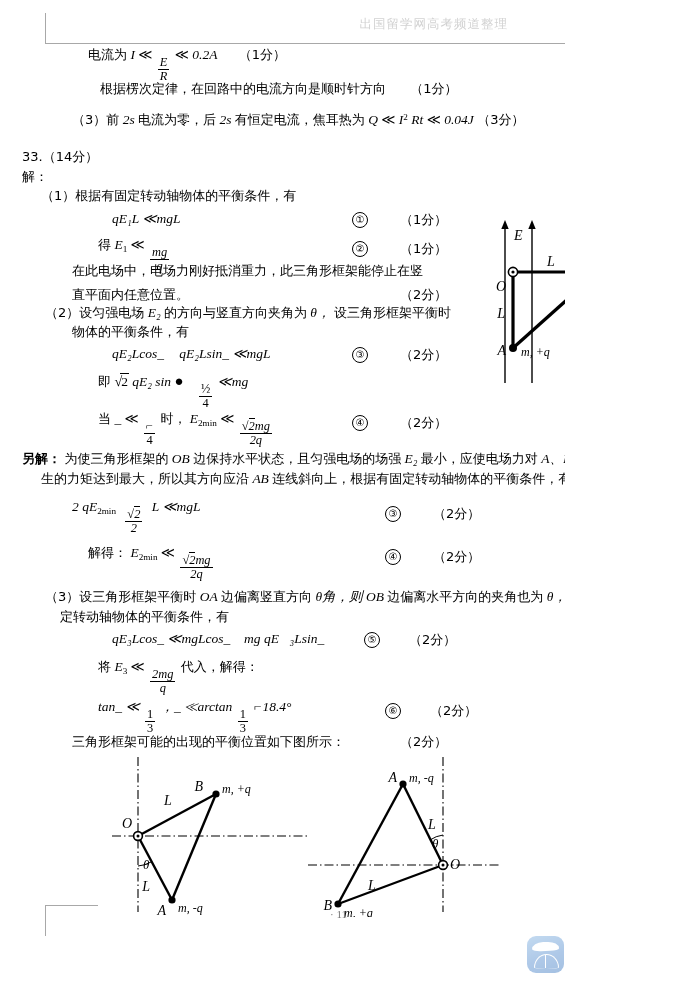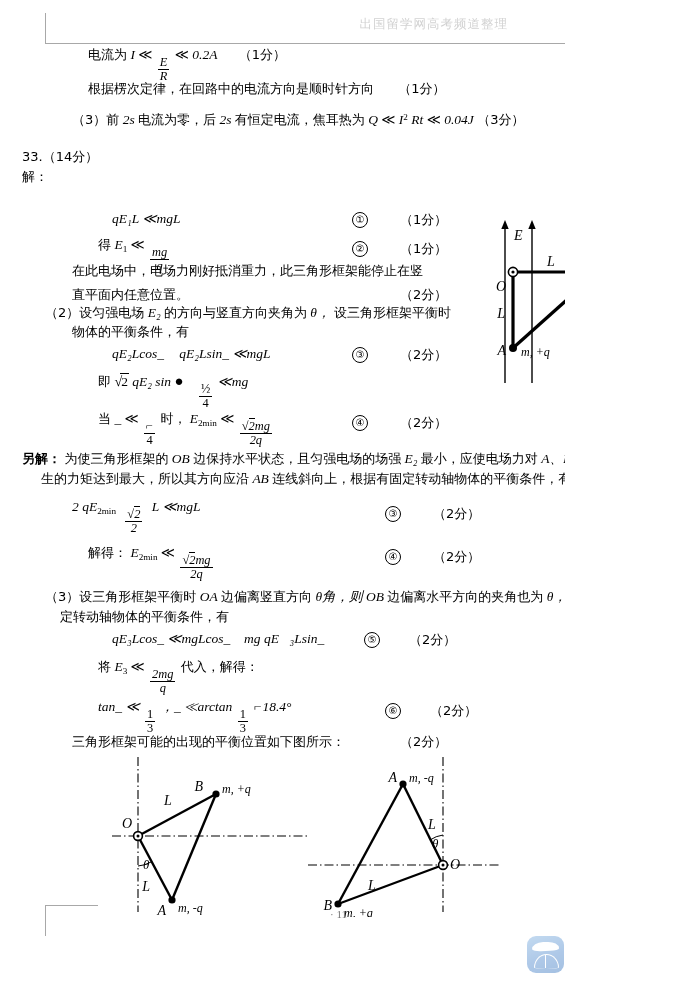"根据楞次定律，在回路中的电流方向是顺时针方向 （1分）" div.t { left: 88px -> 100px }
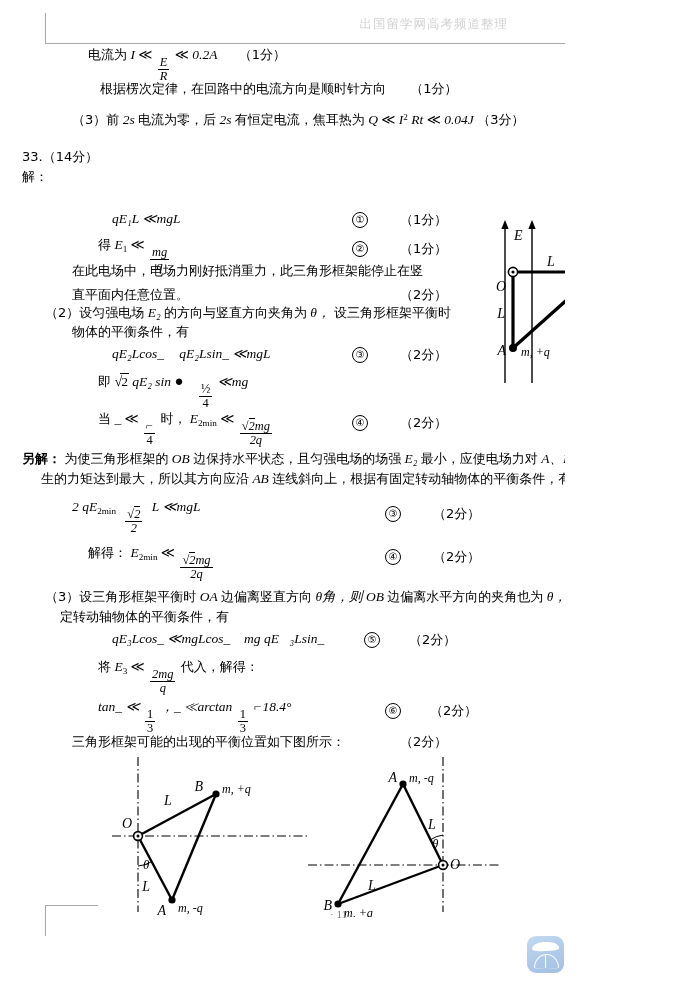"（1）根据有固定转动轴物体的平衡条件，有" div.t { html: none -> <div>（1）根据有固定转动轴物体的平衡条件，有</div> }
